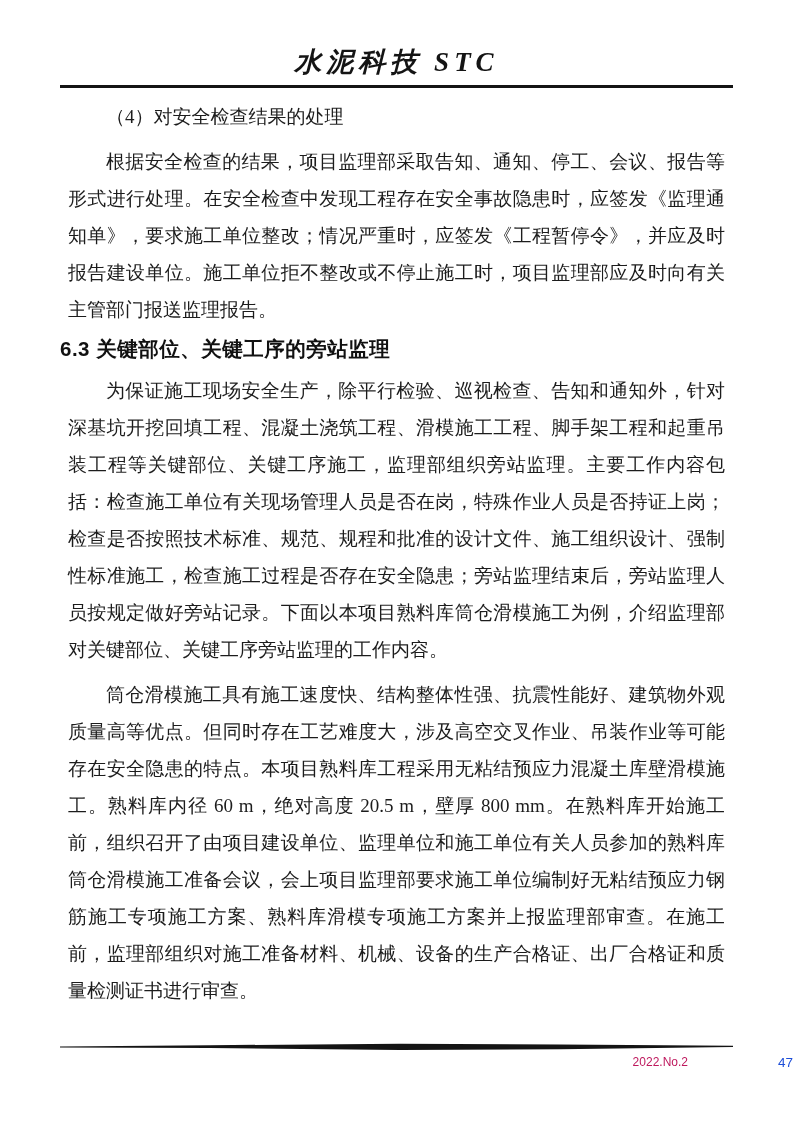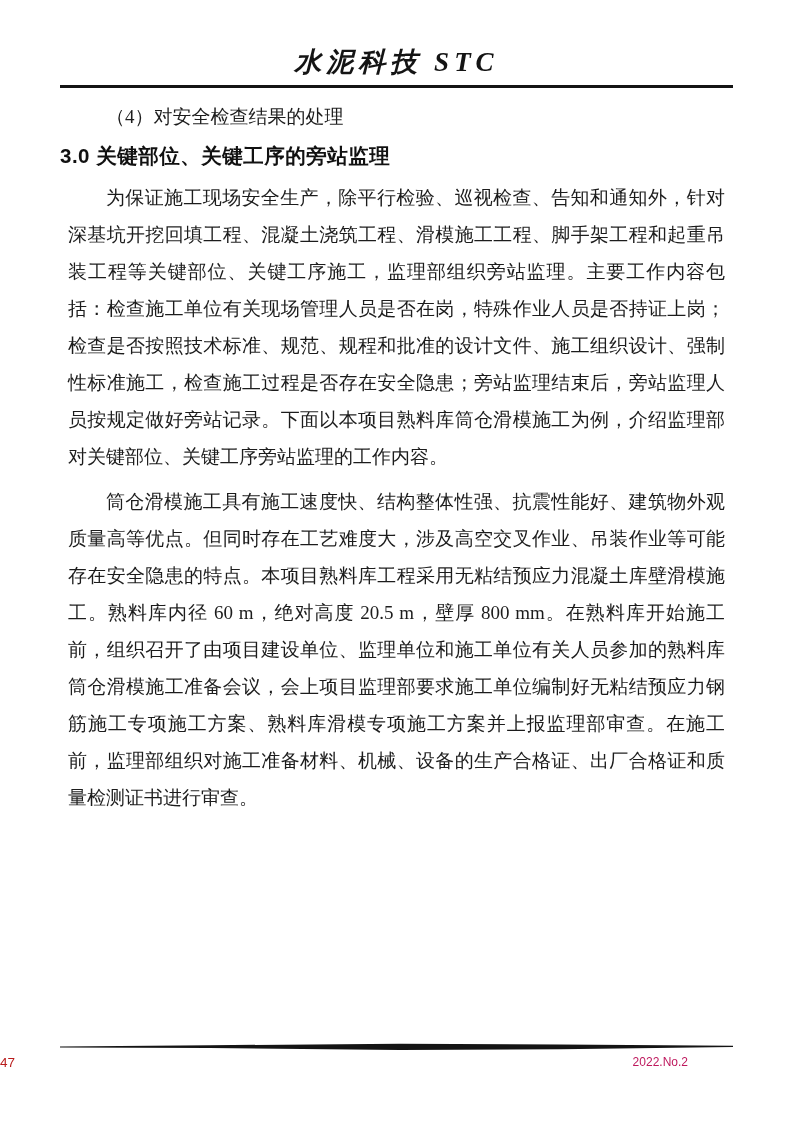"根据安全检查的结果，项目监理部采取告知、通知、停工、会议、报告等形式进行处理。在" p { html: none -> <p>根据安全检查的结果，项目监理部采取告知、通知、停工、会议、报告等形式进行处理。在安全检查中发现工程存在安全事故隐患时，应签发《监理通知单》，要求施工单位整改；情况严重时，应签发《工程暂停令》，并应及时报告建设单位。施工单位拒不整改或不停止施工时，项目监理部应及时向有关主管部门报送监理报告。</p> }
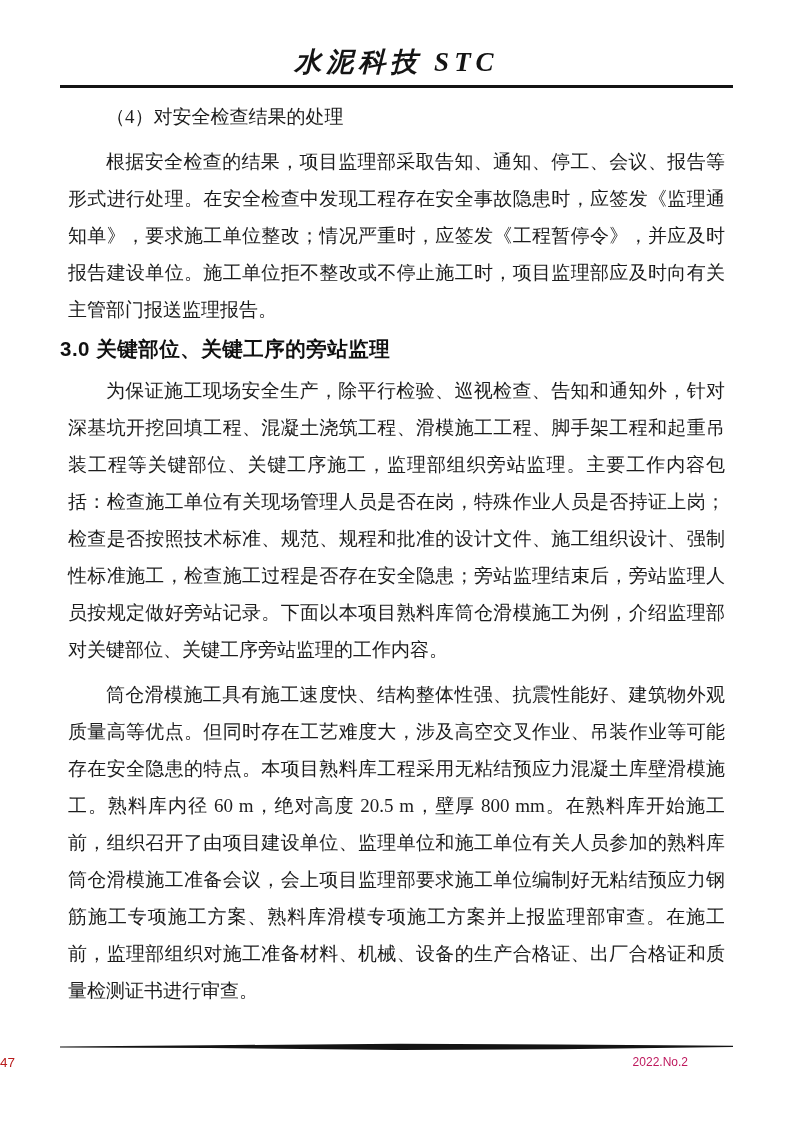"3.0 关键部位、关键工序的旁站监理" h2.section-heading { text: 3.0 -> 6.3 }
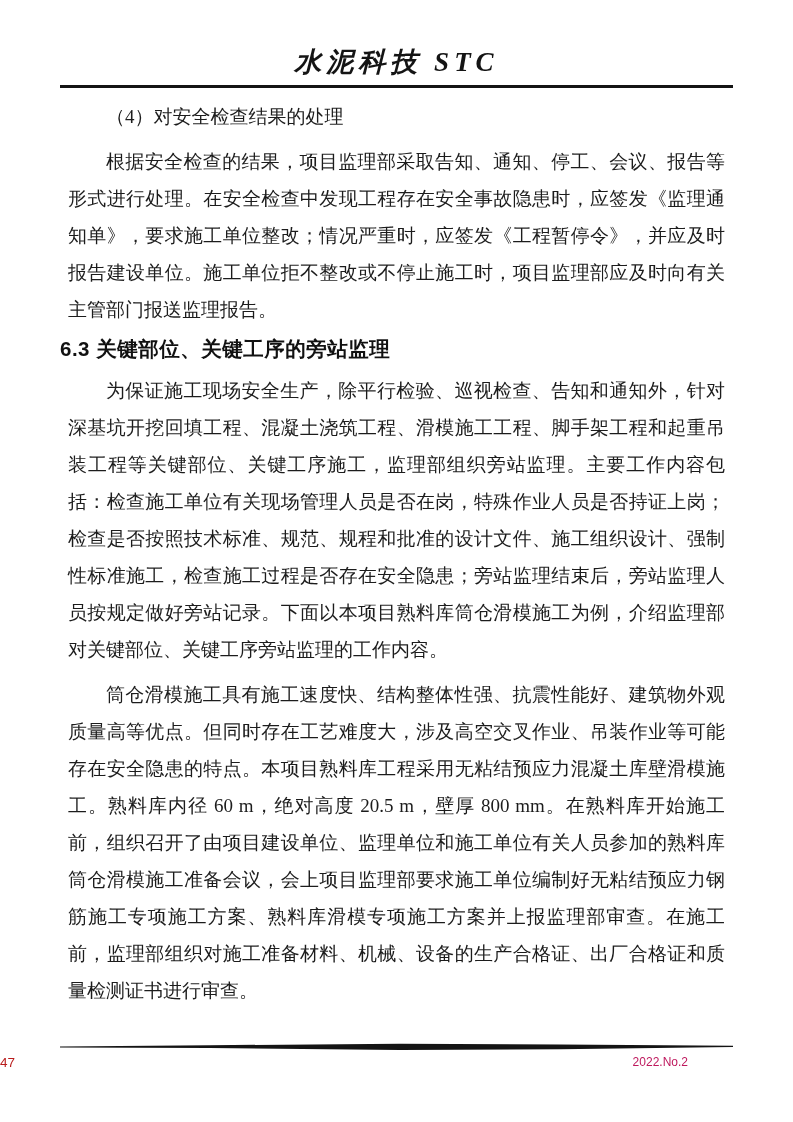"47" .page-number { color: #b91c1c -> #1d4ed8; text-align: left -> right }
